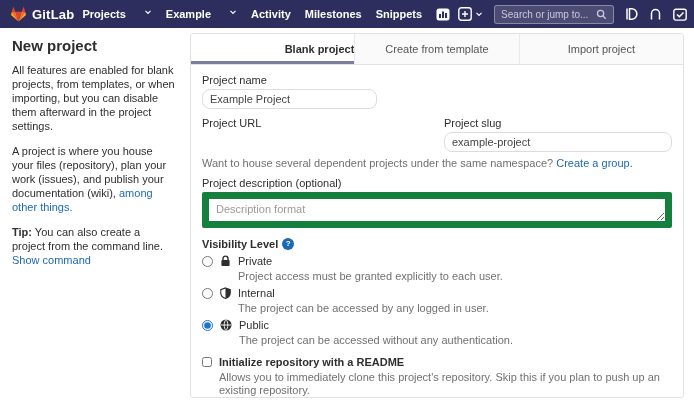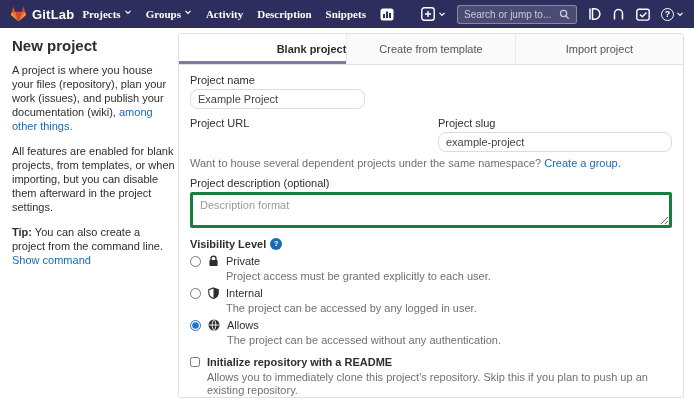"Projects" .nav-link { font-family: Liberation Serif, serif -> none; gap: 3px -> 18px }
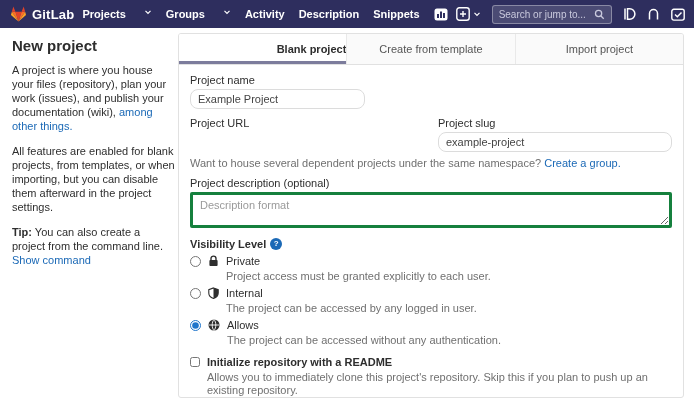"Groups" span { text: Groups -> Example }
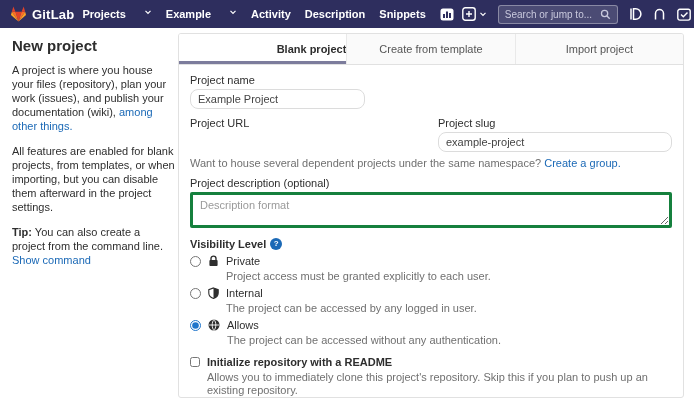"Description" span { text: Description -> Milestones }
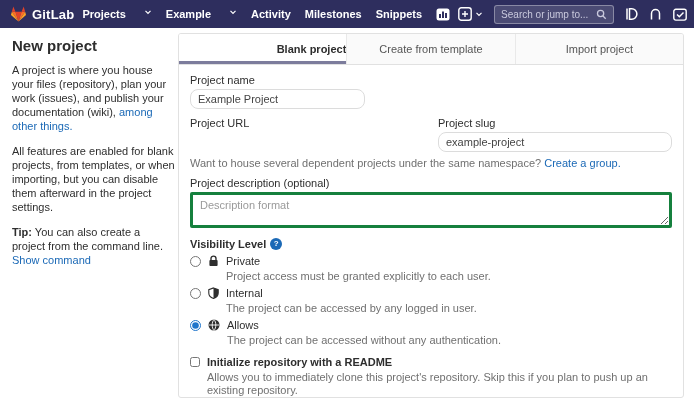"New project" .content { gap: 2px -> 14px }
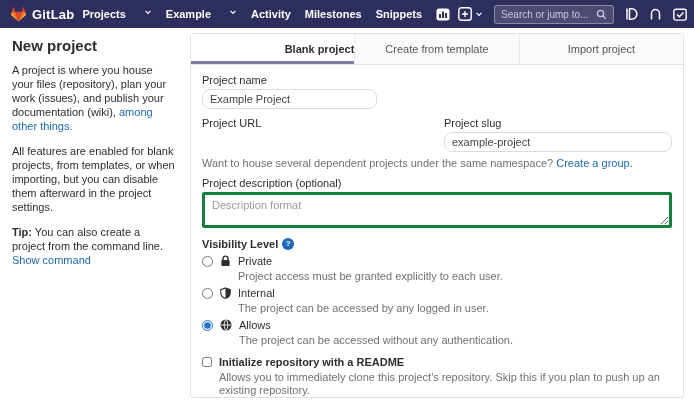"A project is where you" p { order: before "All features are enabled for" -> after "All features are enabled for" }
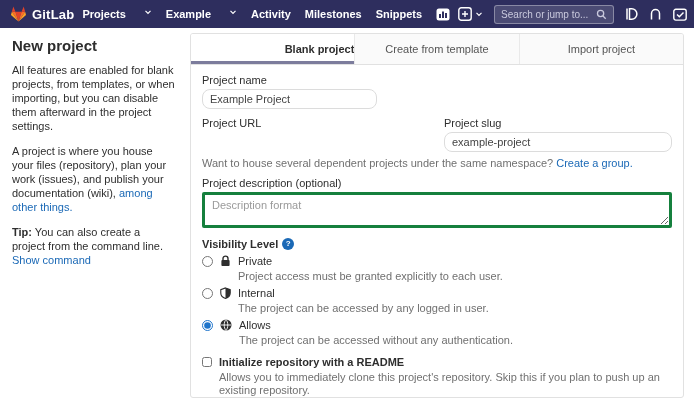"Description format" .desc-group textarea { border: 3px solid #15803d -> 7px solid #15803d }
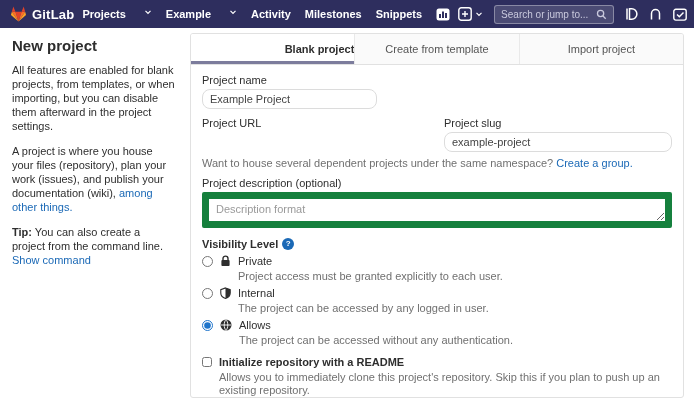"Allows" div.opt-name { text: Allows -> Public }
